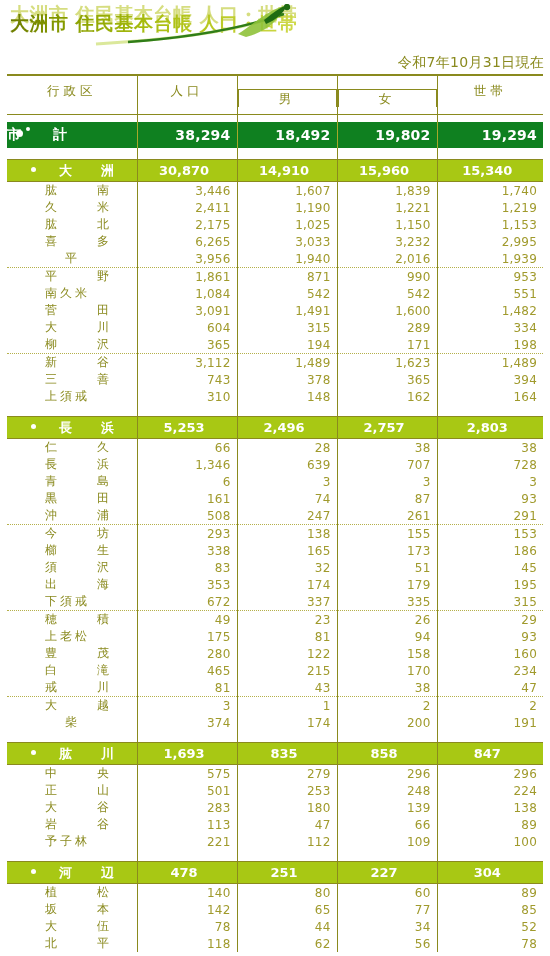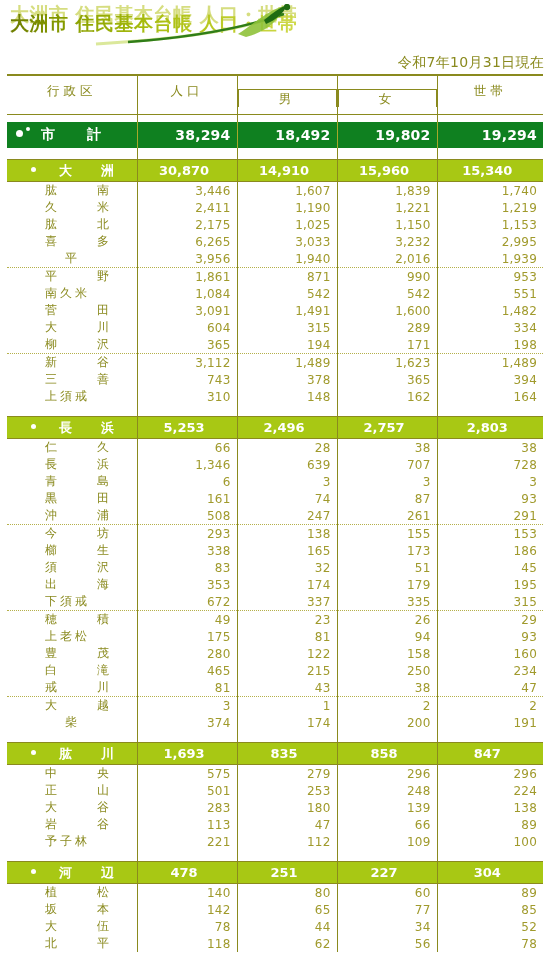"市 計" tr.total td.nm { padding-left: 34px -> none }
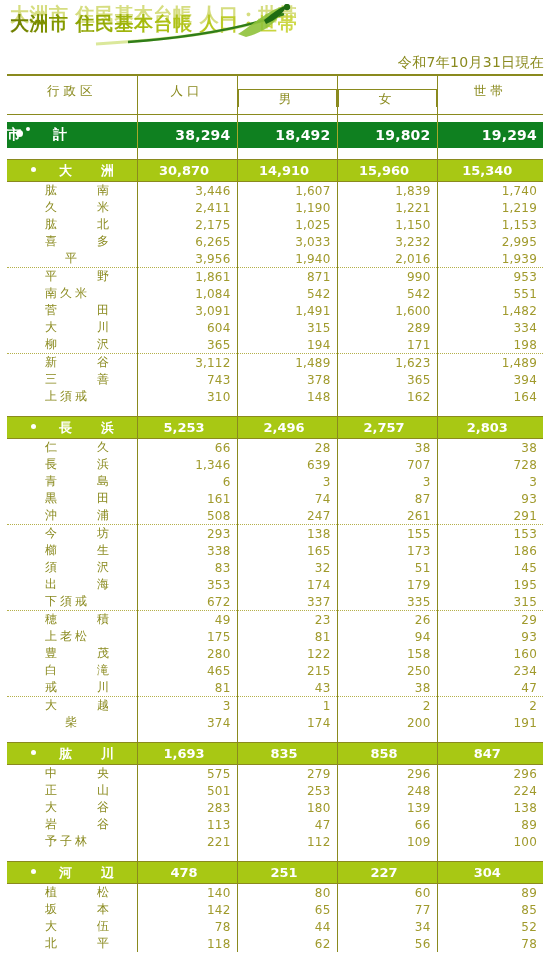"250" td.num { text: 250 -> 170 }
